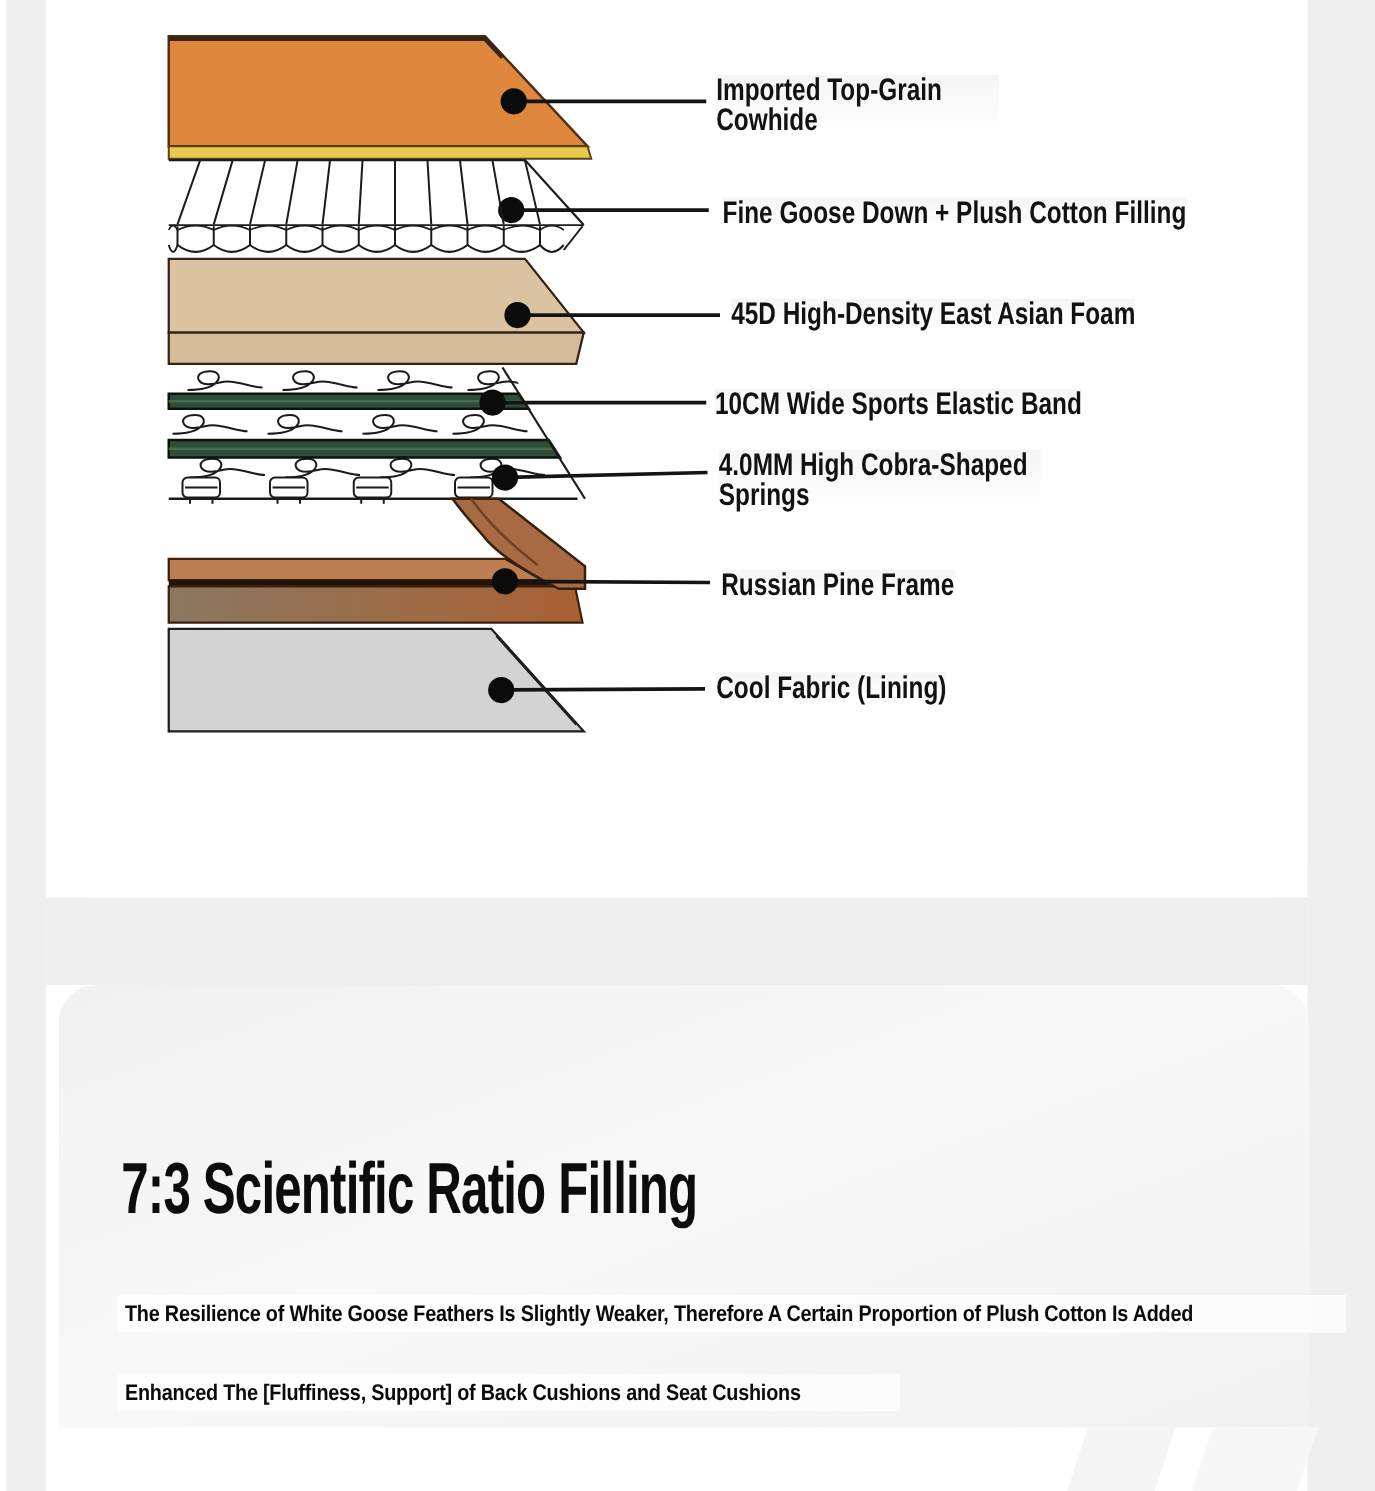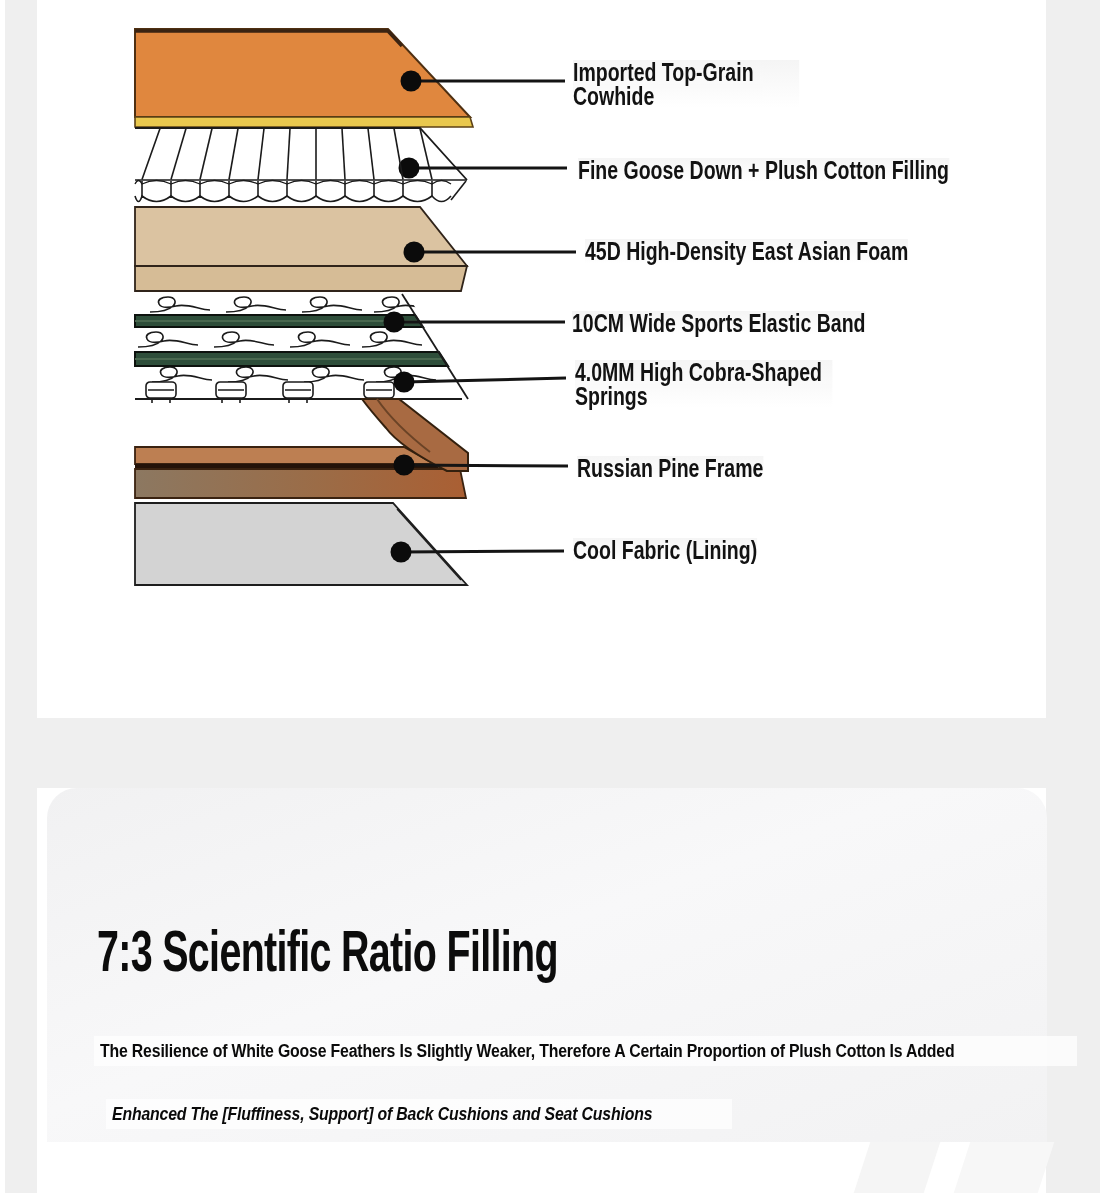"Enhanced The [Fluffiness, Support] of" .para2 { font-style: italic -> none; left: 106px -> 94px }
